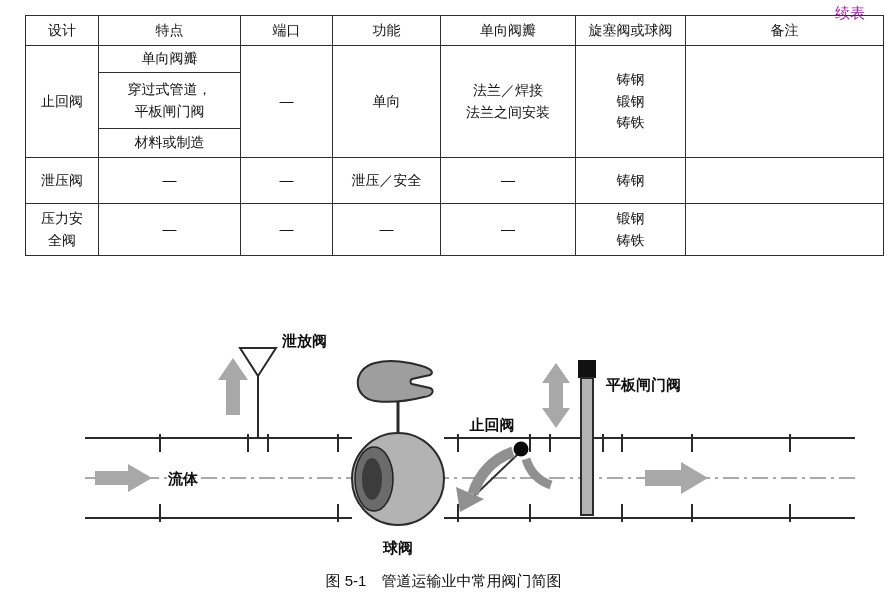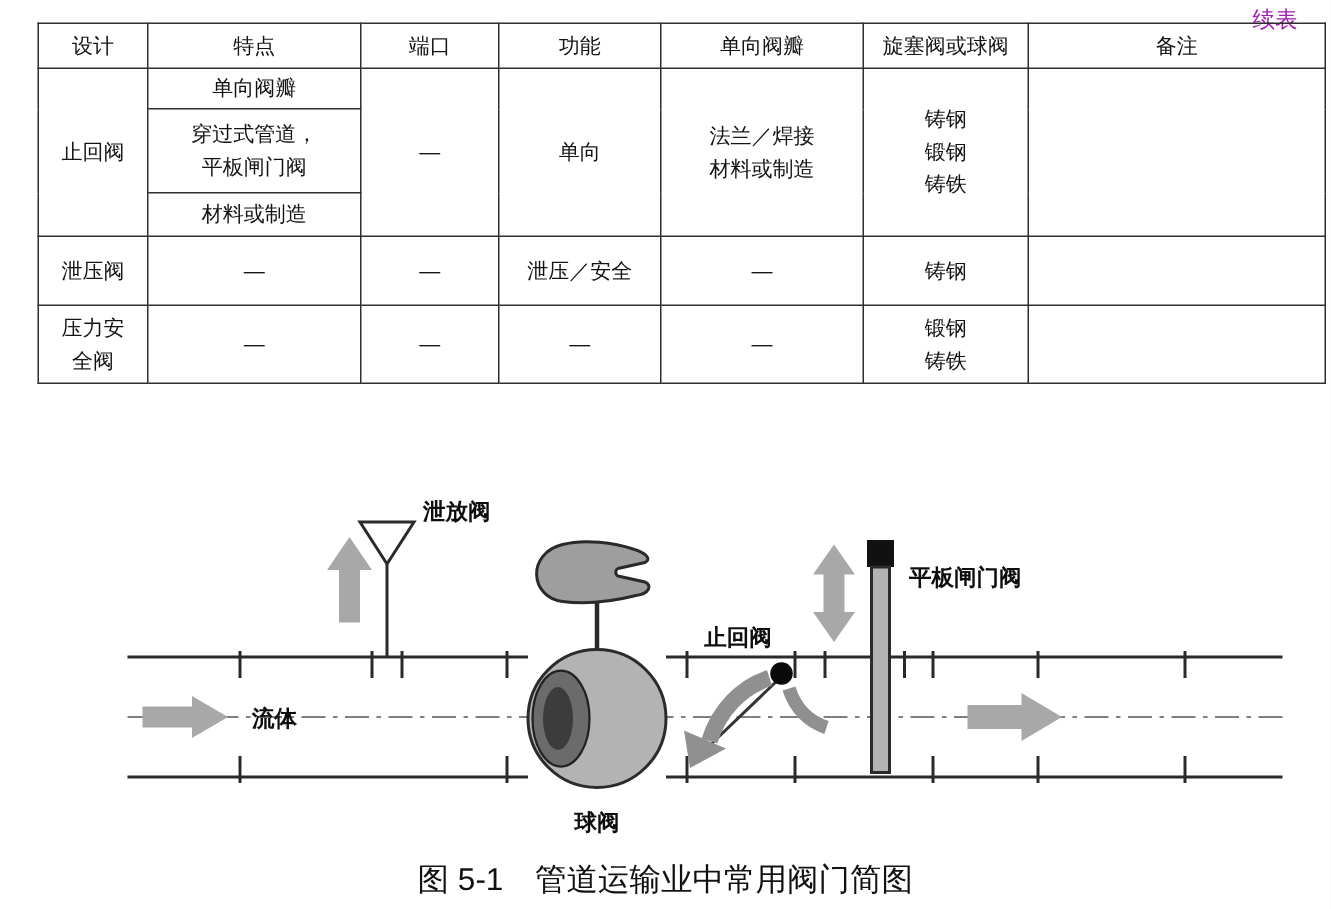"法兰／焊接" td { text: 材料或制造 -> 法兰之间安装 }
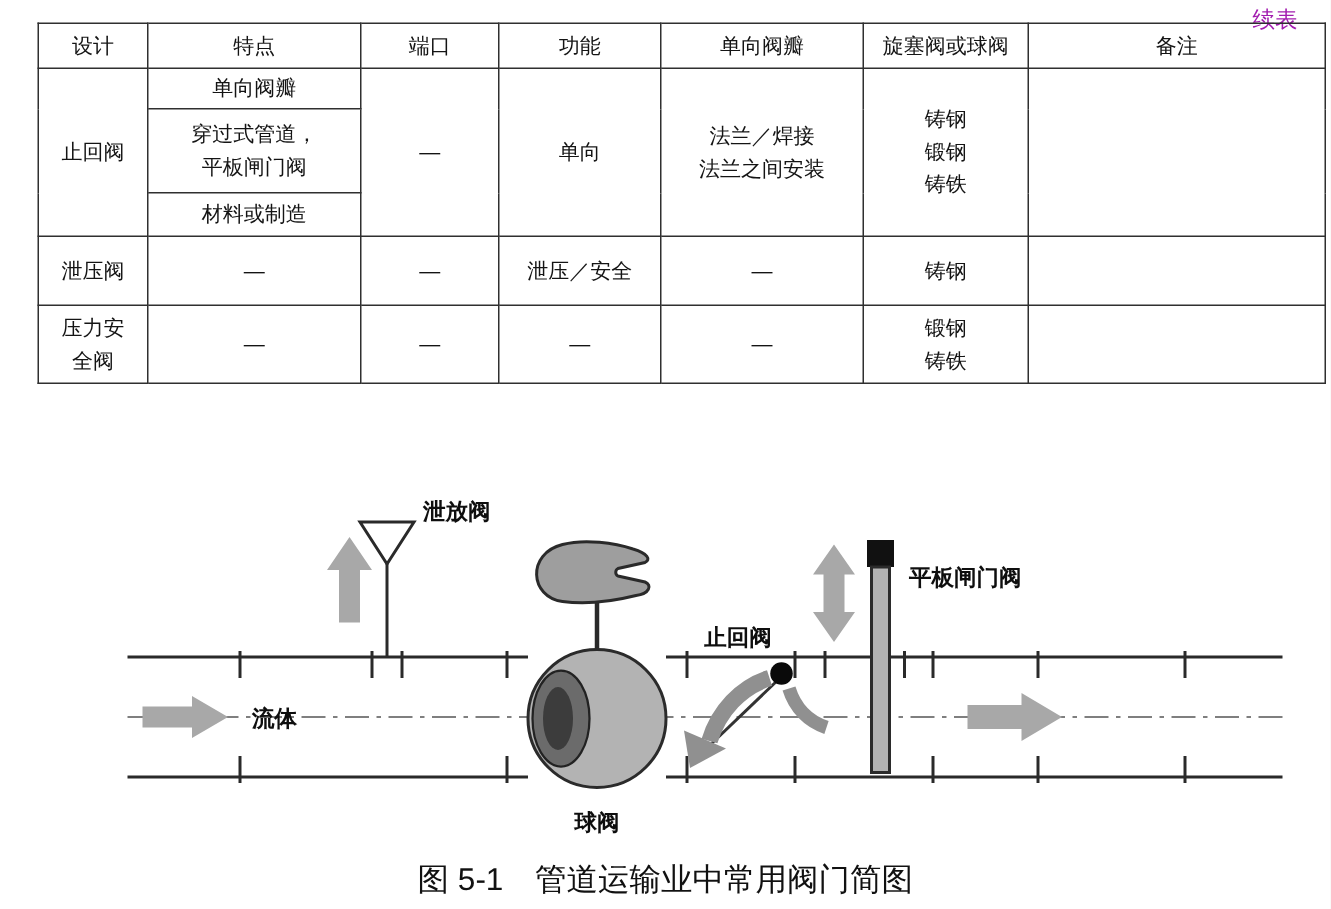"图 5-1 管道运输业中常用阀门简图" .caption { font-size: 21px -> 15px }
